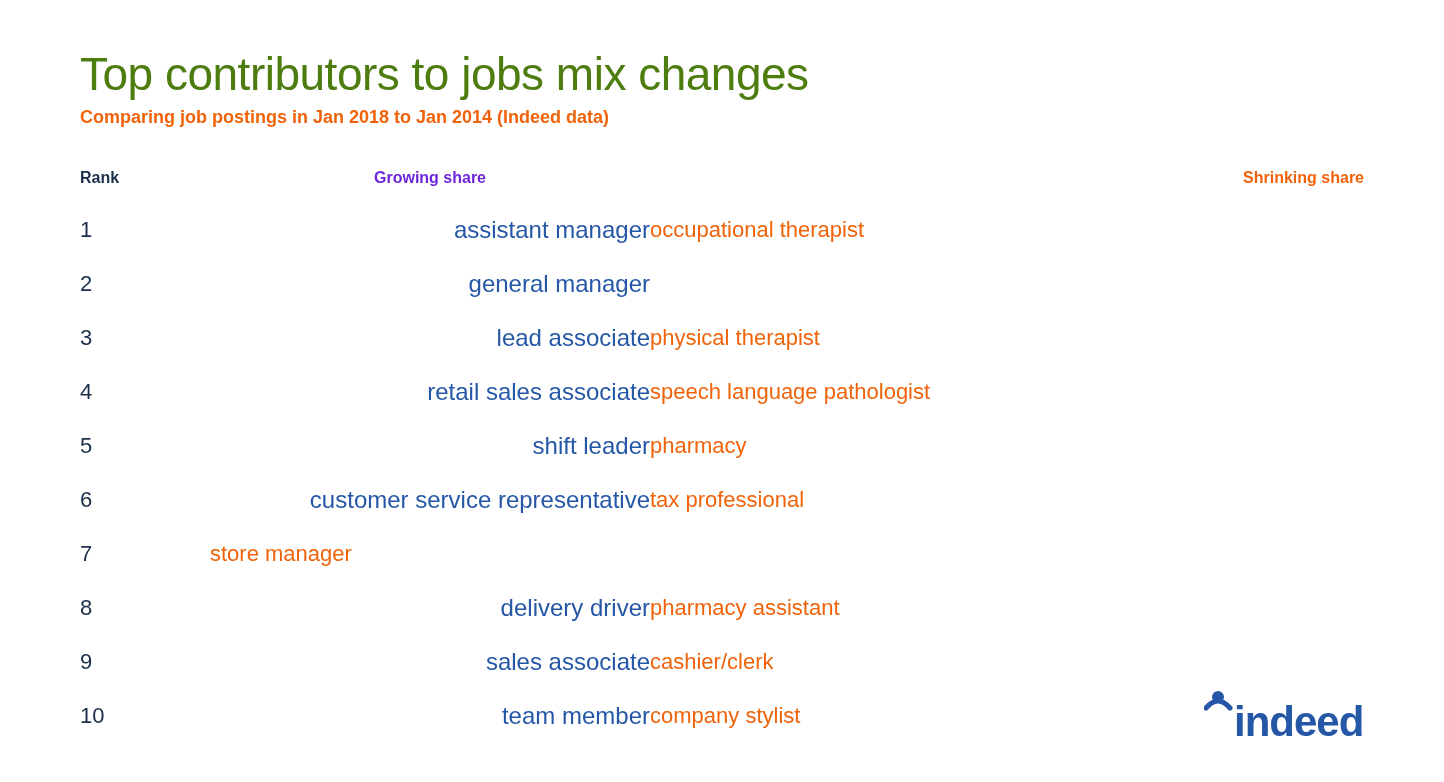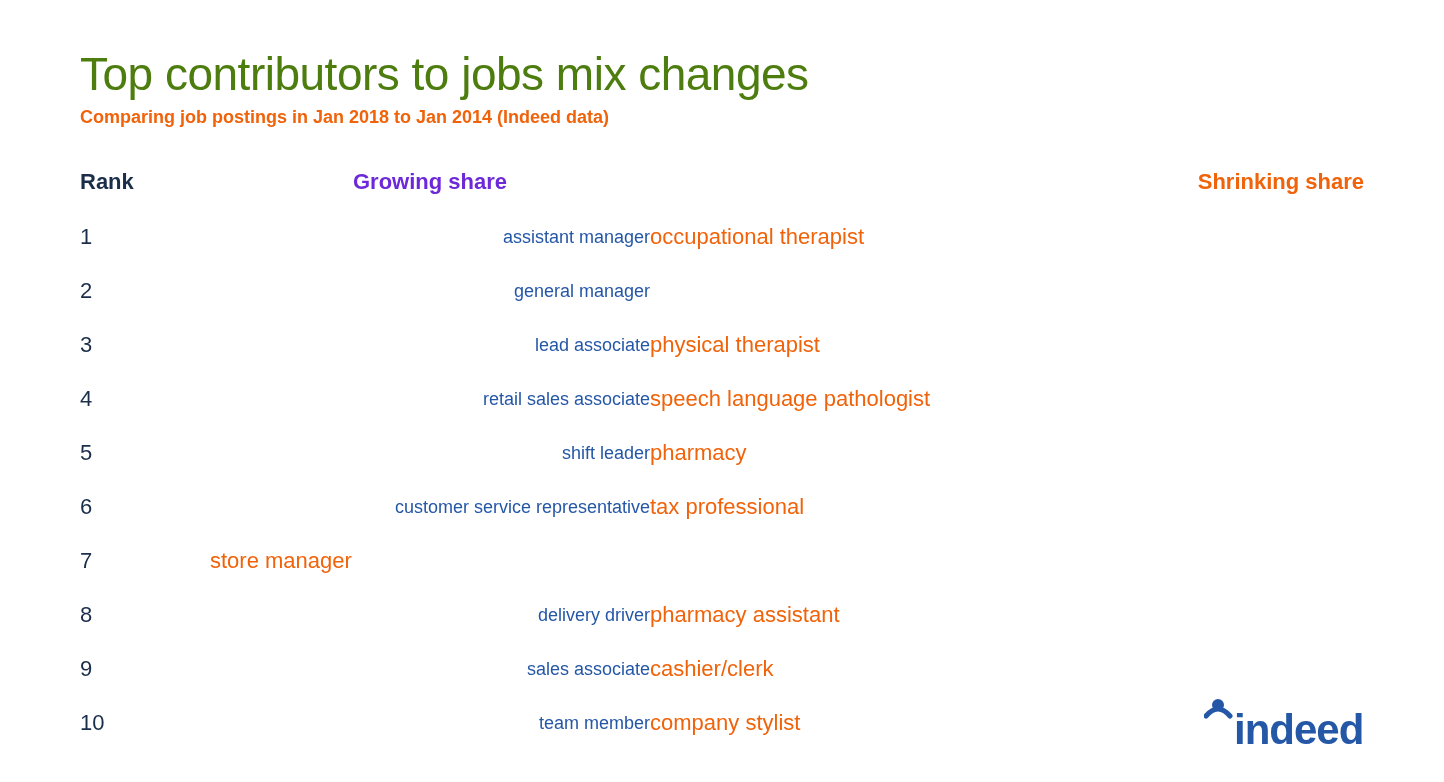"Rank" .col-header { font-size: 22px -> 16px }
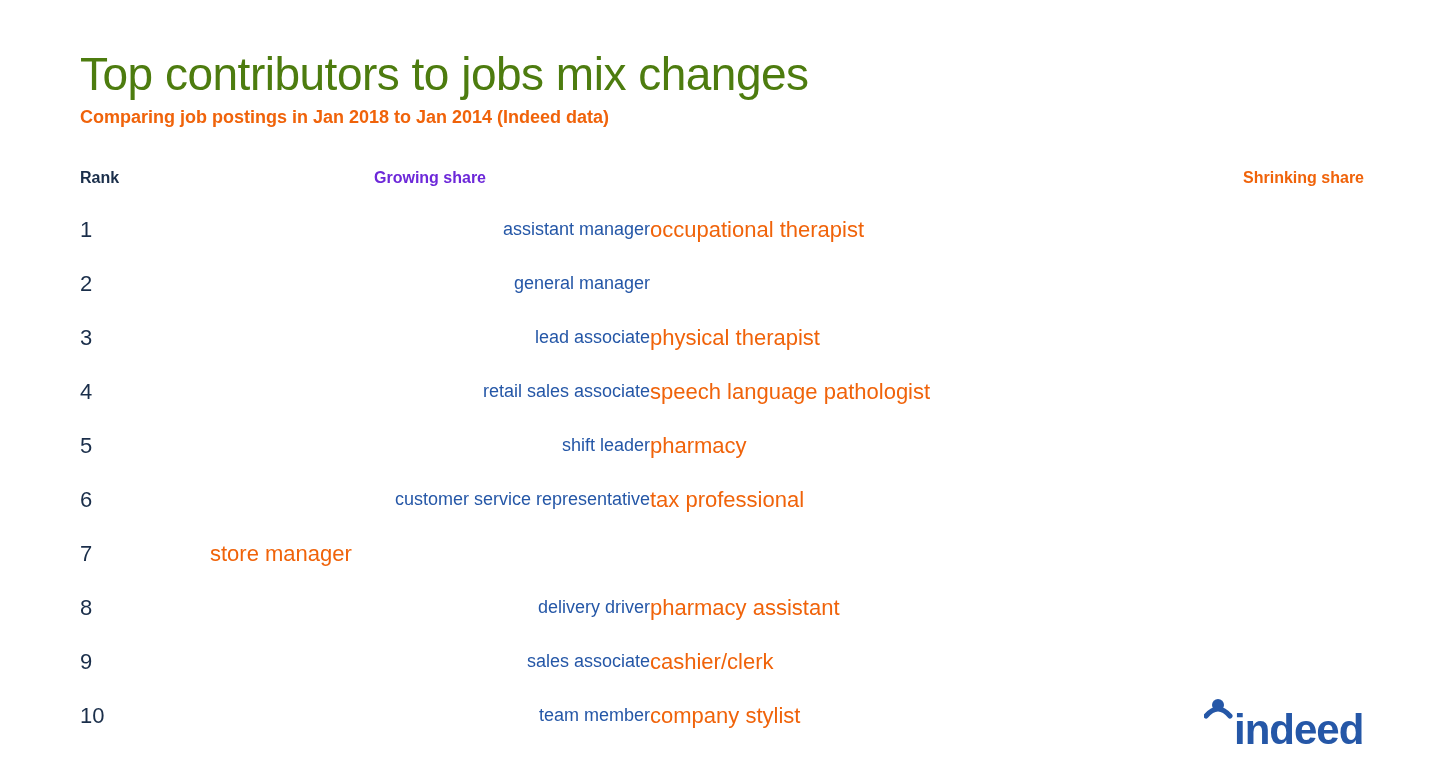"assistant manager" .growing-cell { font-size: 18px -> 24px }
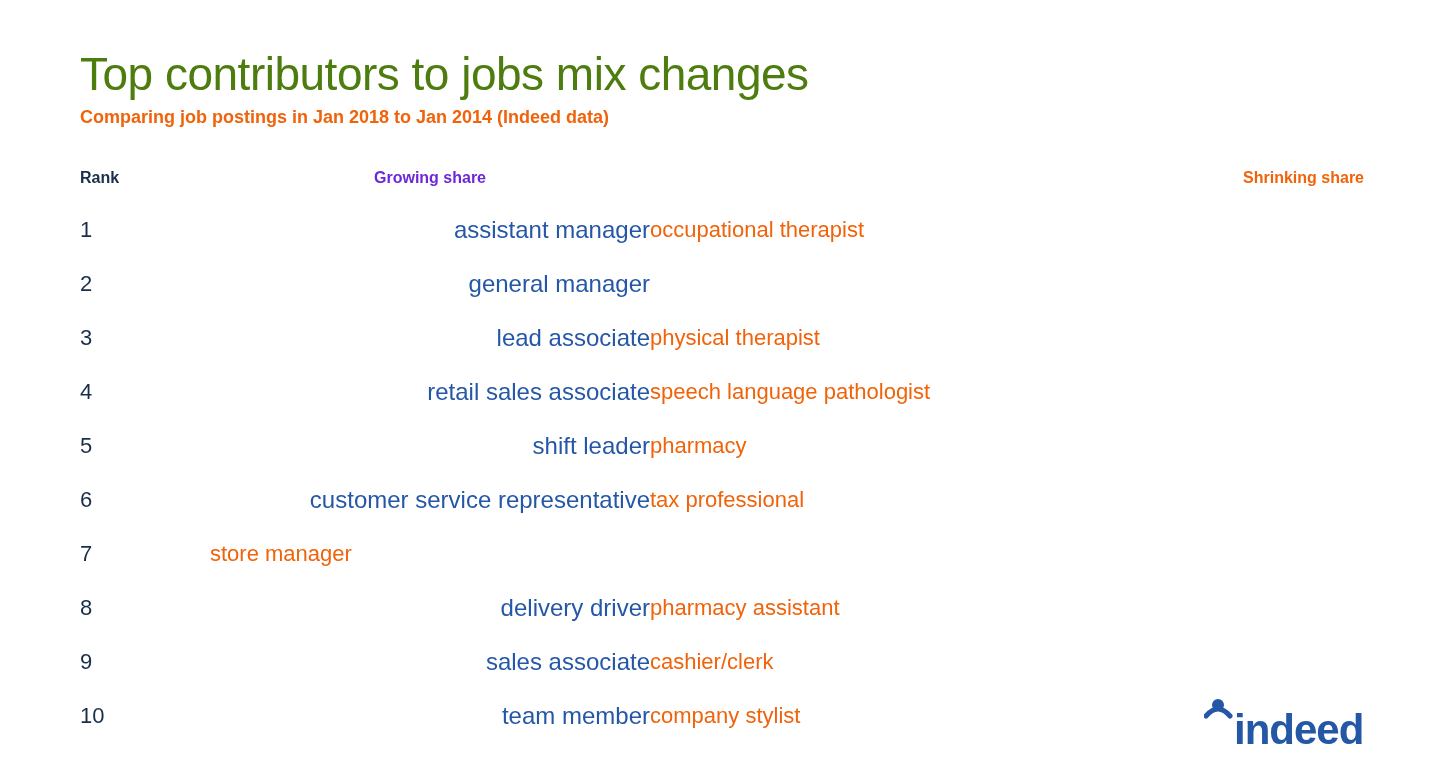"indeed" .indeed-logo { bottom: 32px -> 40px }
